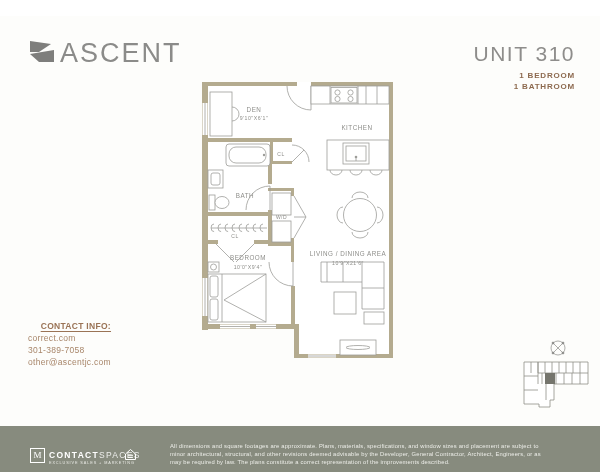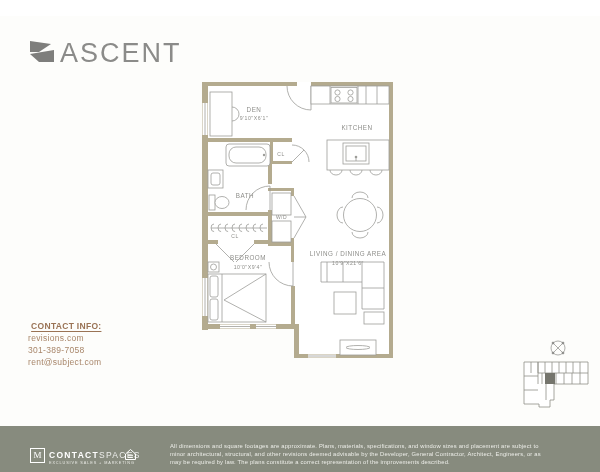"UNIT 310" div.unit-block { html: none -> <div> <div>UNIT 310</div> <div> <div>1 BEDROOM</div> <div>1 BATHROOM</div> </div> </div> }
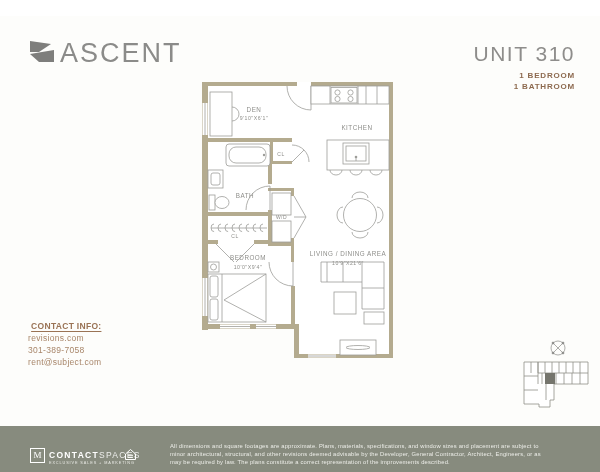"revisions.com" div { text: revisions.com -> correct.com }
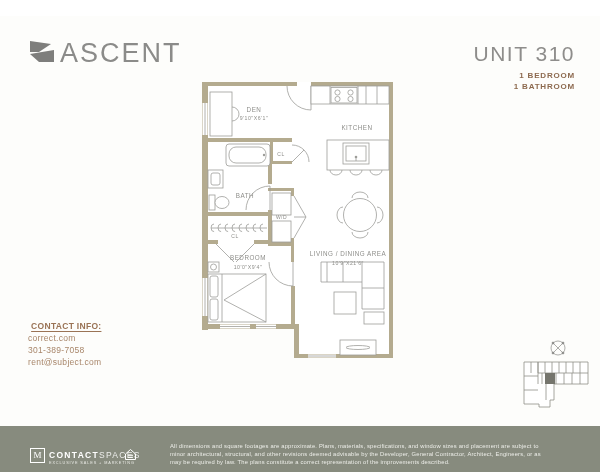"rent@subject.com" div { text: rent@subject.com -> other@ascentjc.com }
